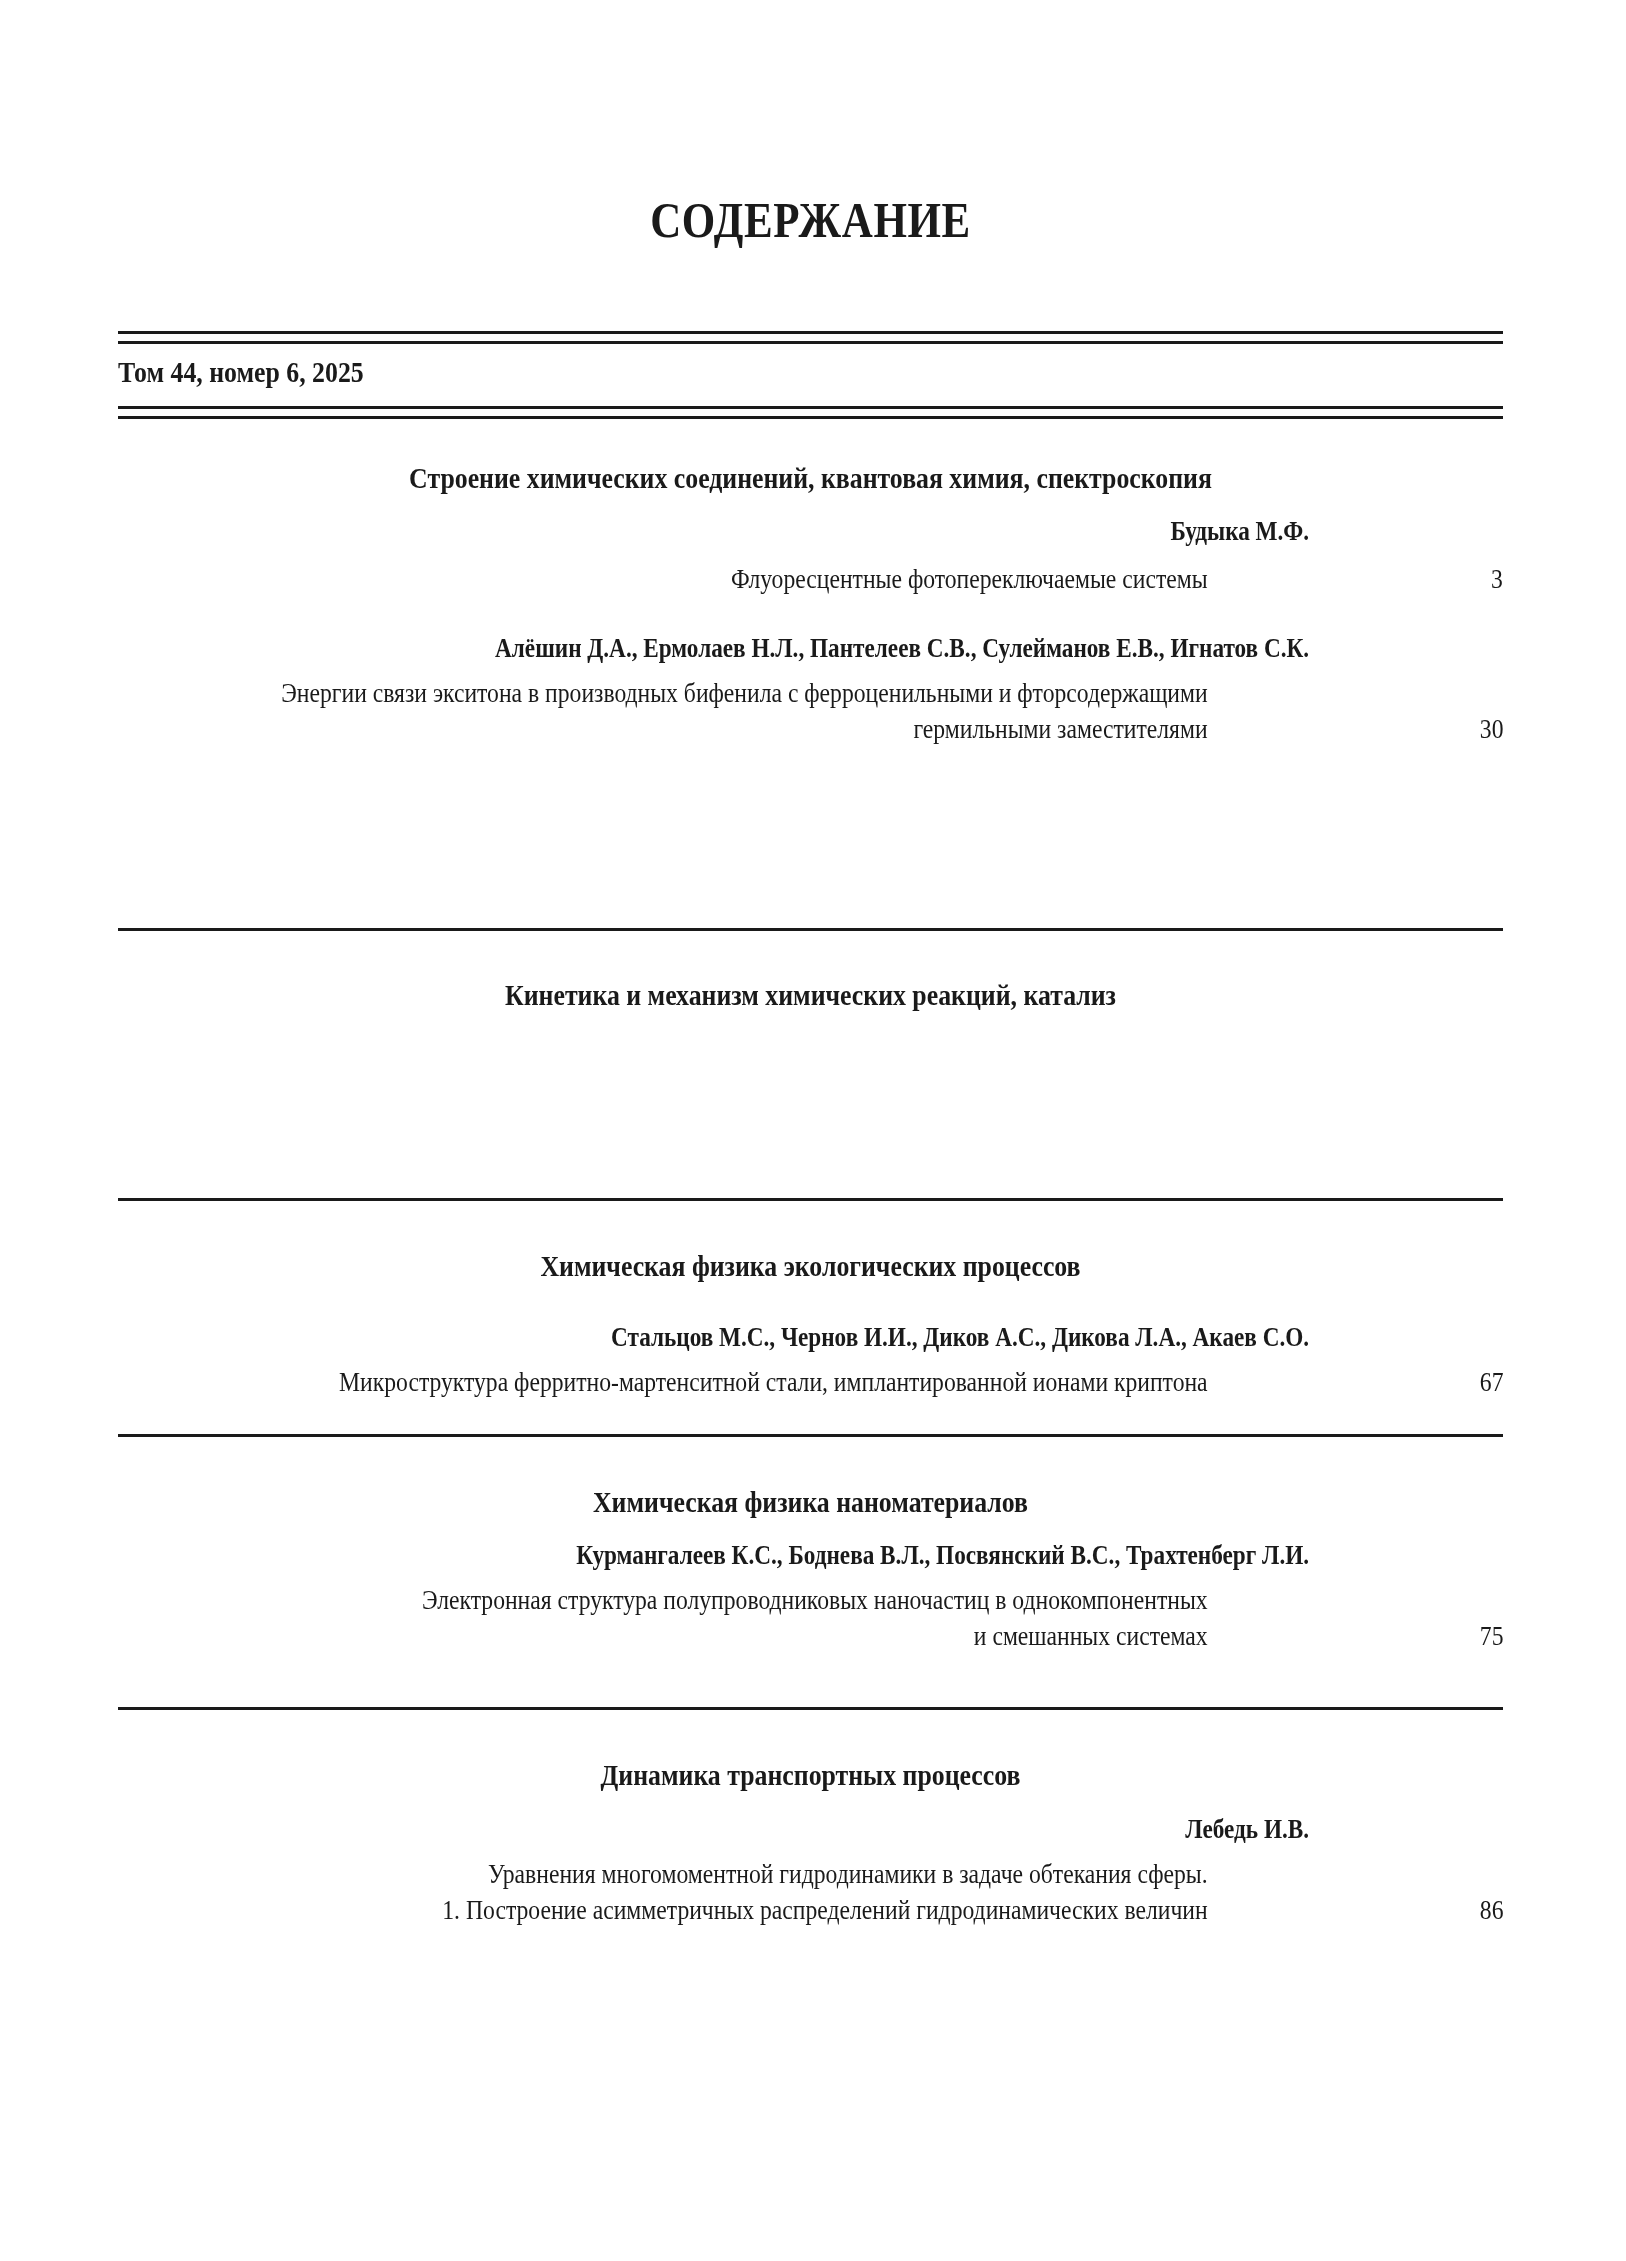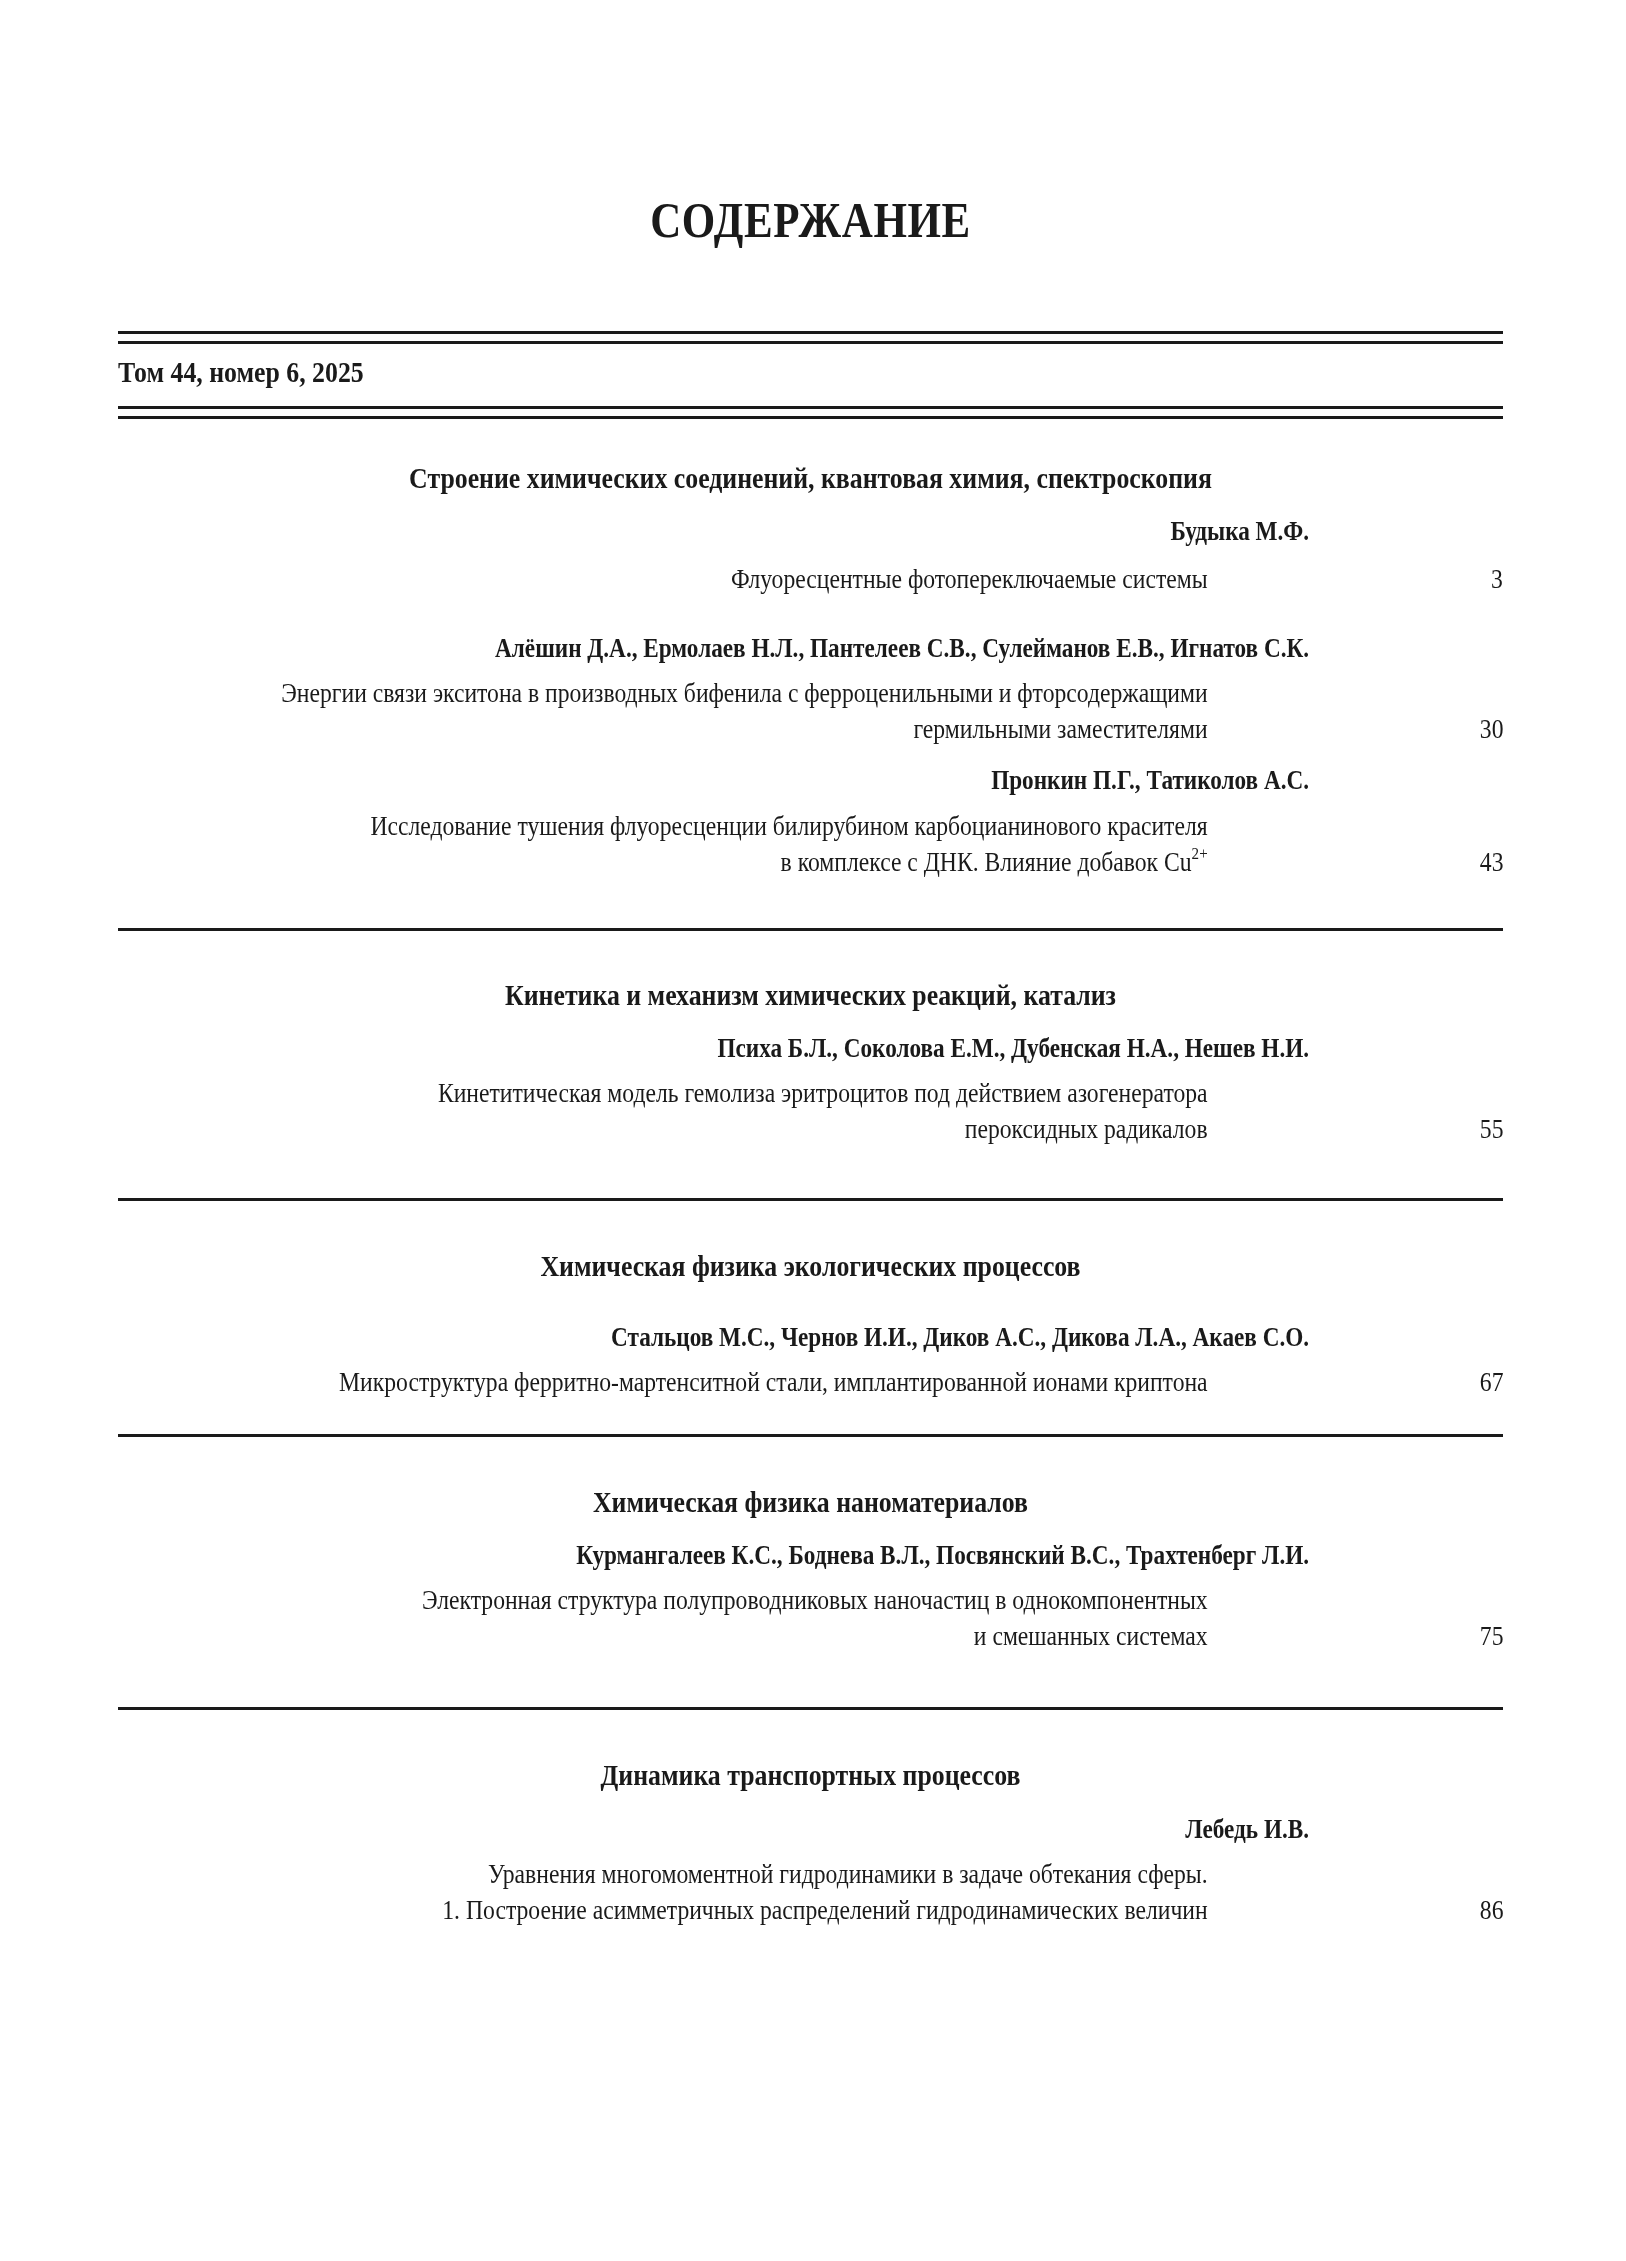"Пронкин П.Г., Татиколов А.С." div.article { html: <div> <div>Пронкин П.Г., Татиколов А.С.</div> <div></div> <div>Исследование тушения флуоресценции билирубином карбоцианинового красителя</div> <div><span>в комплексе с ДНК. Влияние добавок Cu</span><sup>2+</sup></div> <div>43</div> </div> -> none }
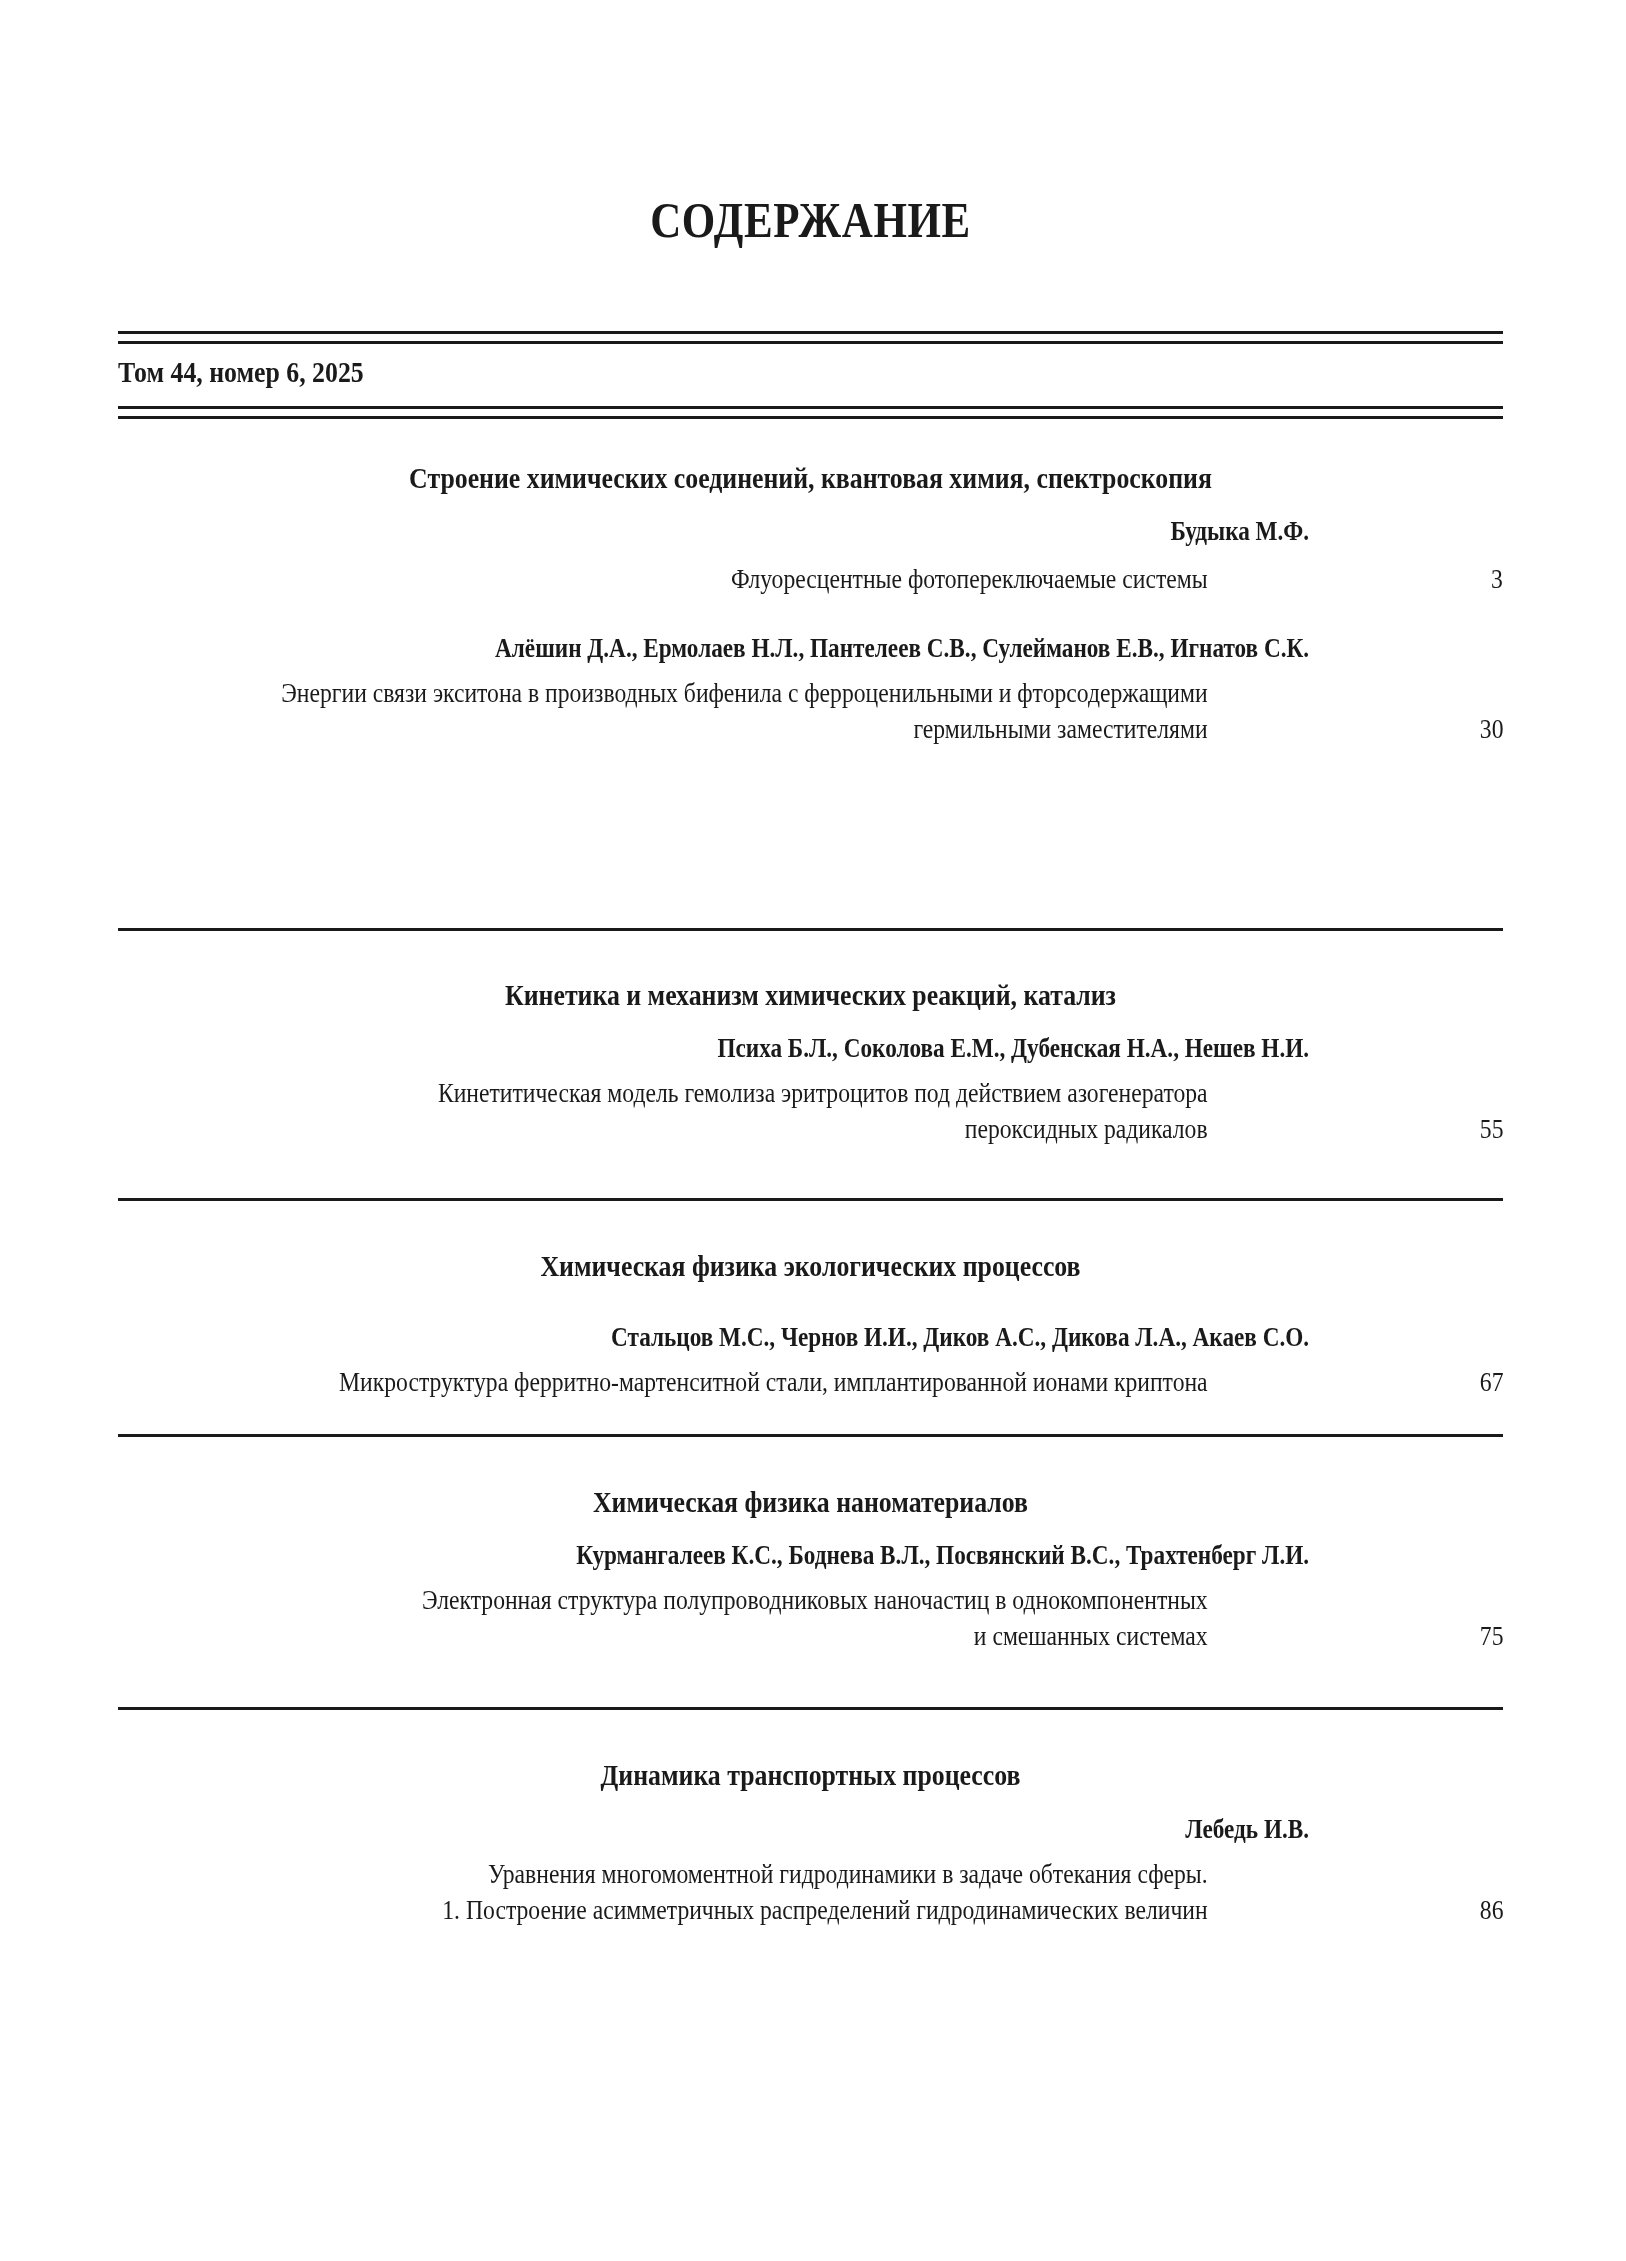"Психа Б.Л., Соколова Е.М., Дубенская" div.article { html: <div> <div>Психа Б.Л., Соколова Е.М., Дубенская Н.А., Нешев Н.И.</div> <div></div> <div>Кинетитическая модель гемолиза эритроцитов под действием азогенератора</div> <div>пероксидных радикалов</div> <div>55</div> </div> -> none }
